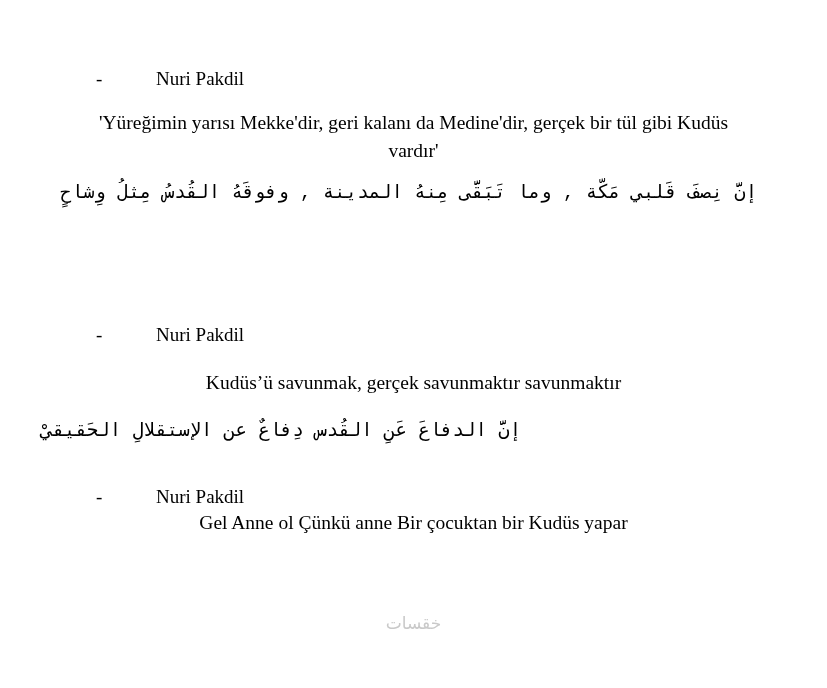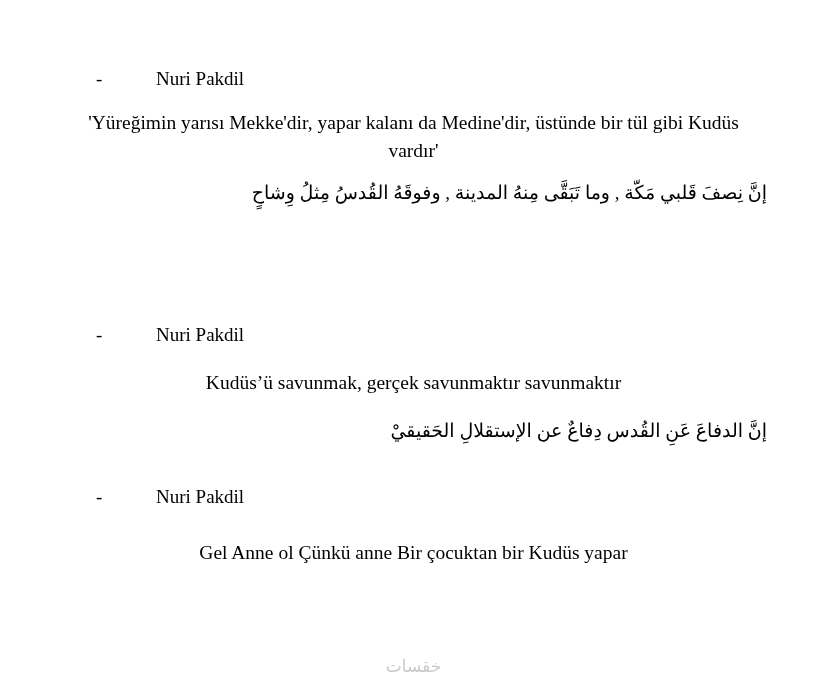"'Yüreğimin yarısı Mekke'dir, yapar" div.quote-tr { text: yapar kalanı da Medine'dir, üstünde -> geri kalanı da Medine'dir, gerçek }
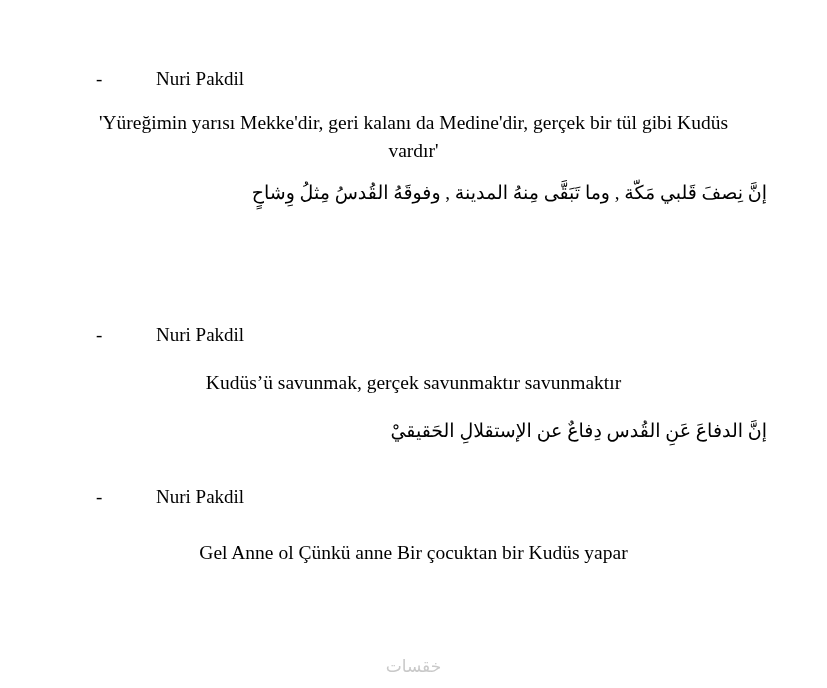"إنَّ نِصفَ قَلبي مَكّة ," .quote-ar { font-family: Liberation Serif, serif -> Liberation Mono, monospace; text-align: right -> left }
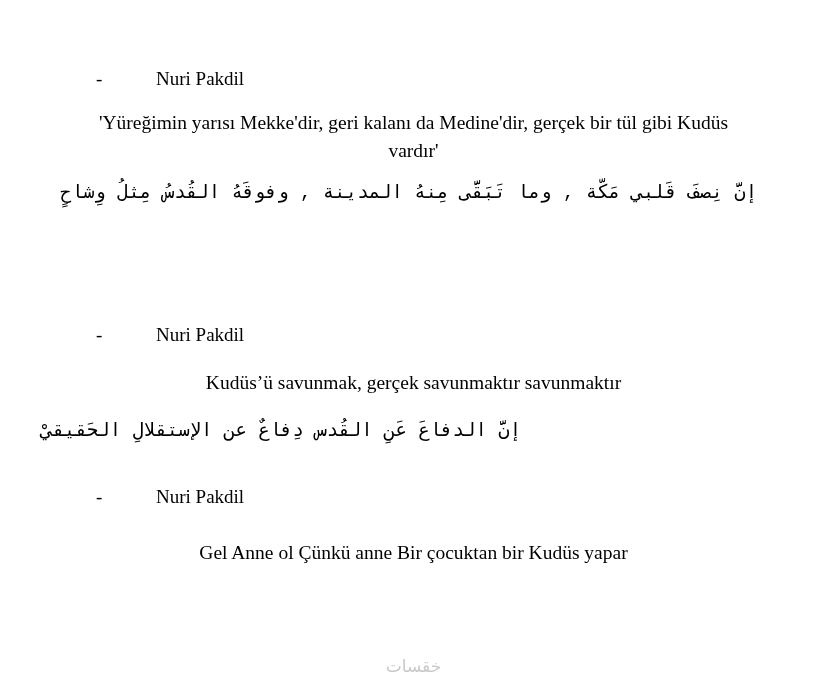"Gel Anne ol Çünkü anne" #block3 .quote-tr { margin-top: 30px -> none }
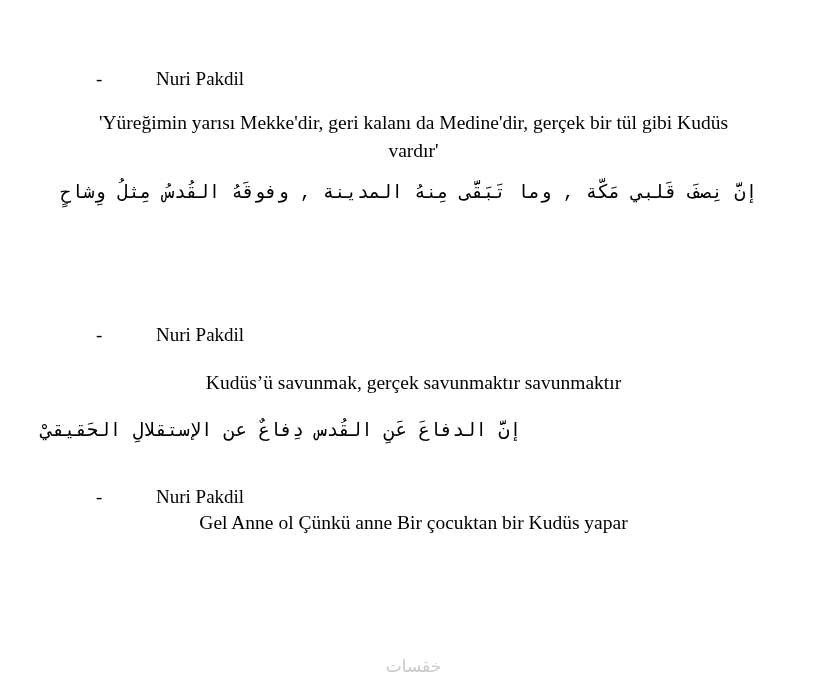"خقسات" .watermark { top: 656px -> 613px }
